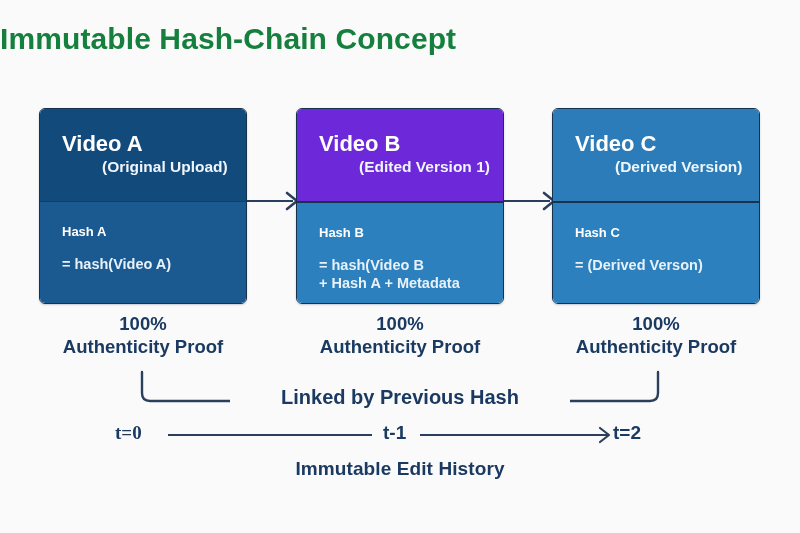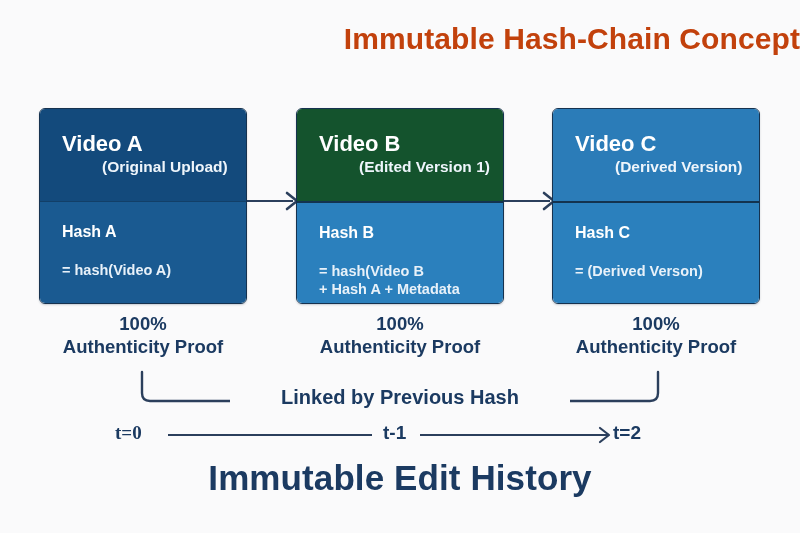"Immutable Hash-Chain Concept" #title { color: #c2410c -> #15803d; text-align: right -> left }
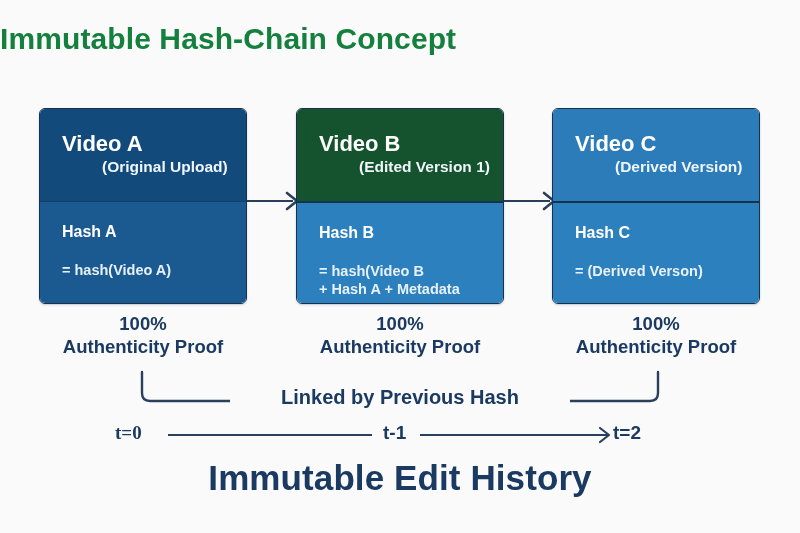"Video B" #node-b .node-top { background: #14532d -> #6d28d9 }
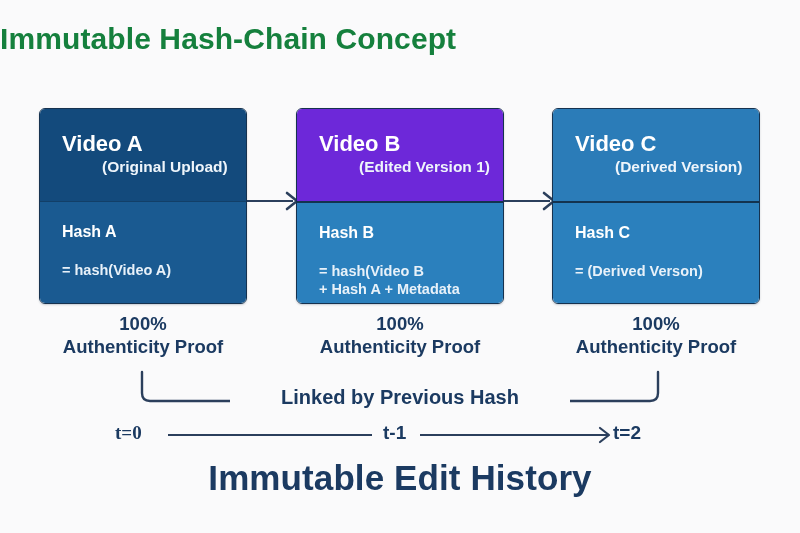"Hash A" .hash-title { font-size: 16px -> 13px; margin-bottom: 18px -> 12px }
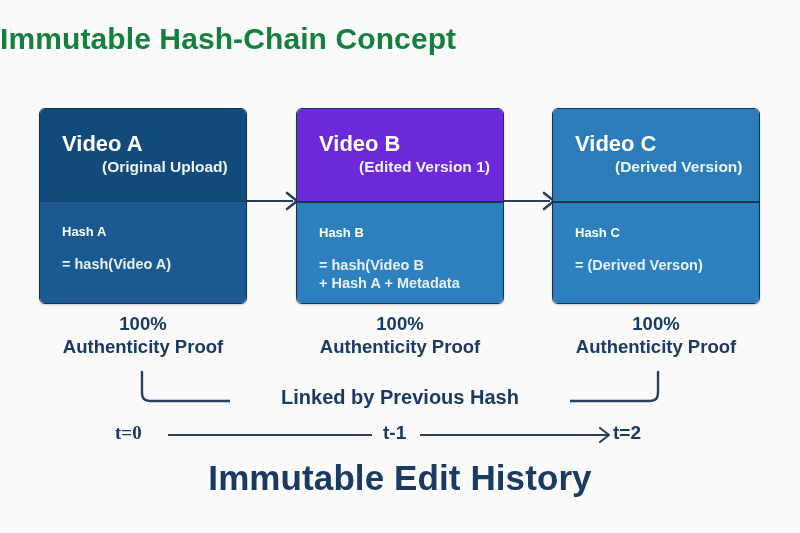"Immutable Edit History" #footer-title { font-size: 35px -> 19px }
